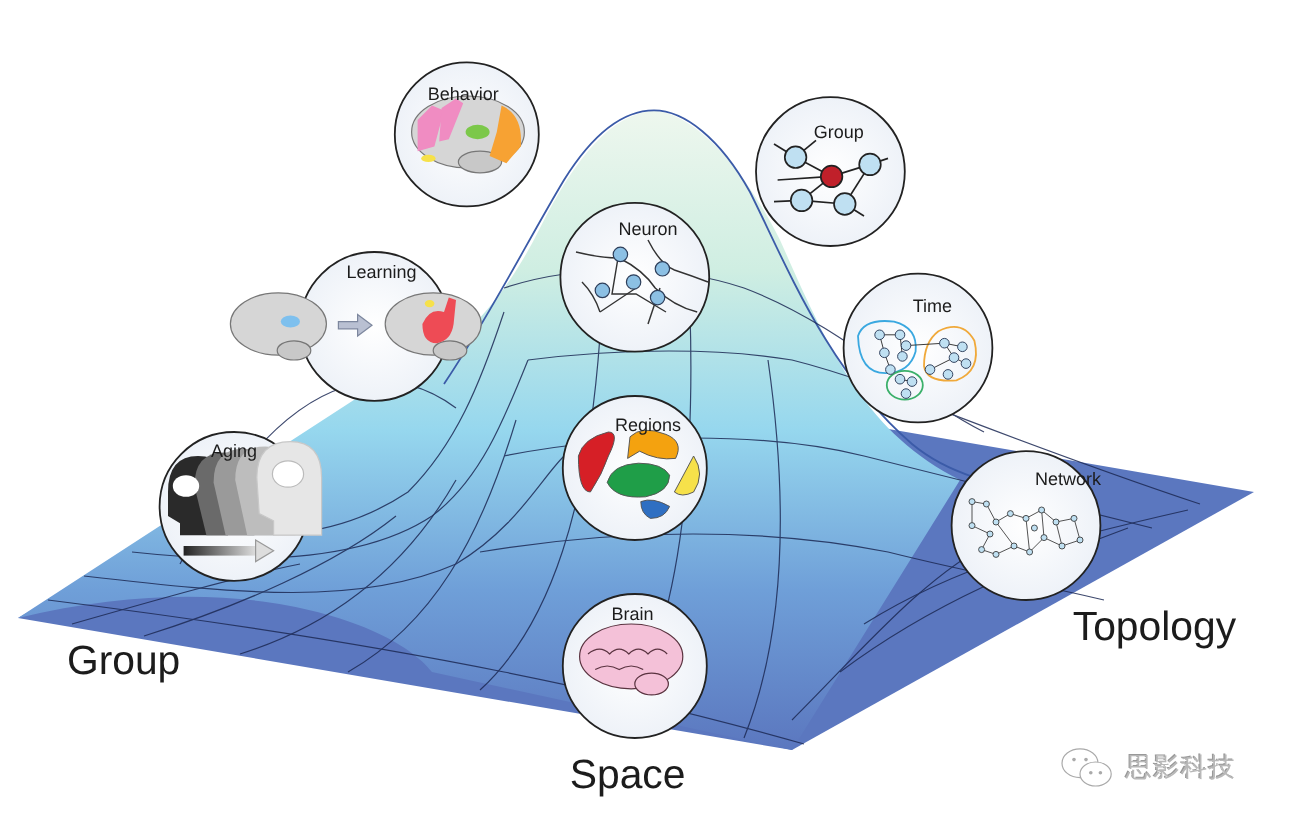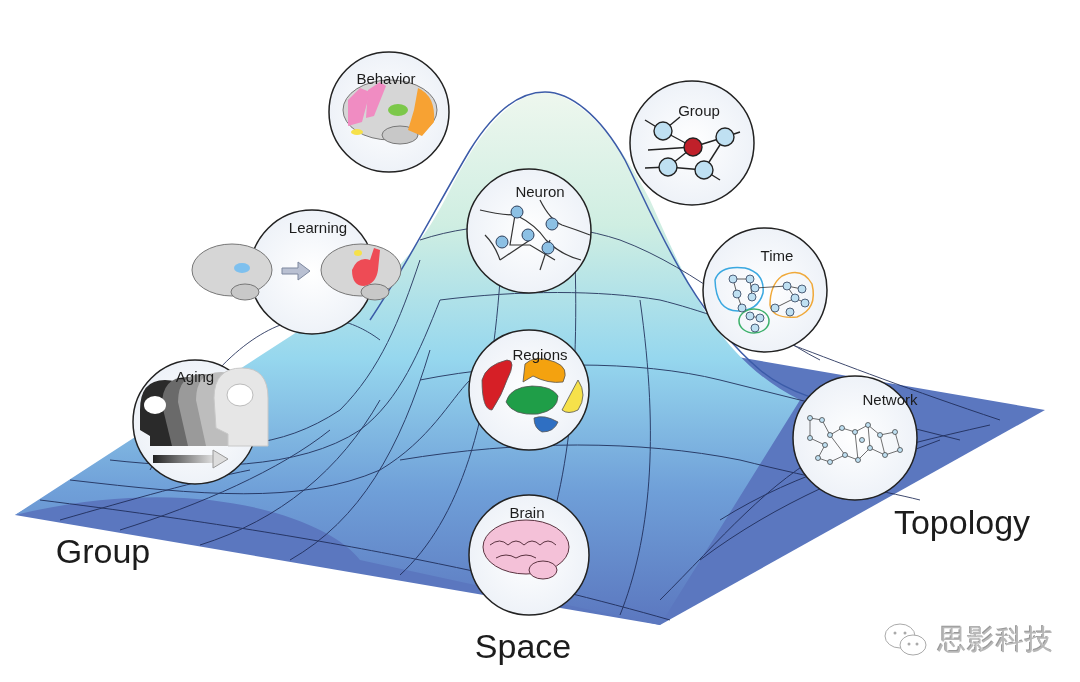"思影科技" .watermark span { font-size: 28px -> 22px }
